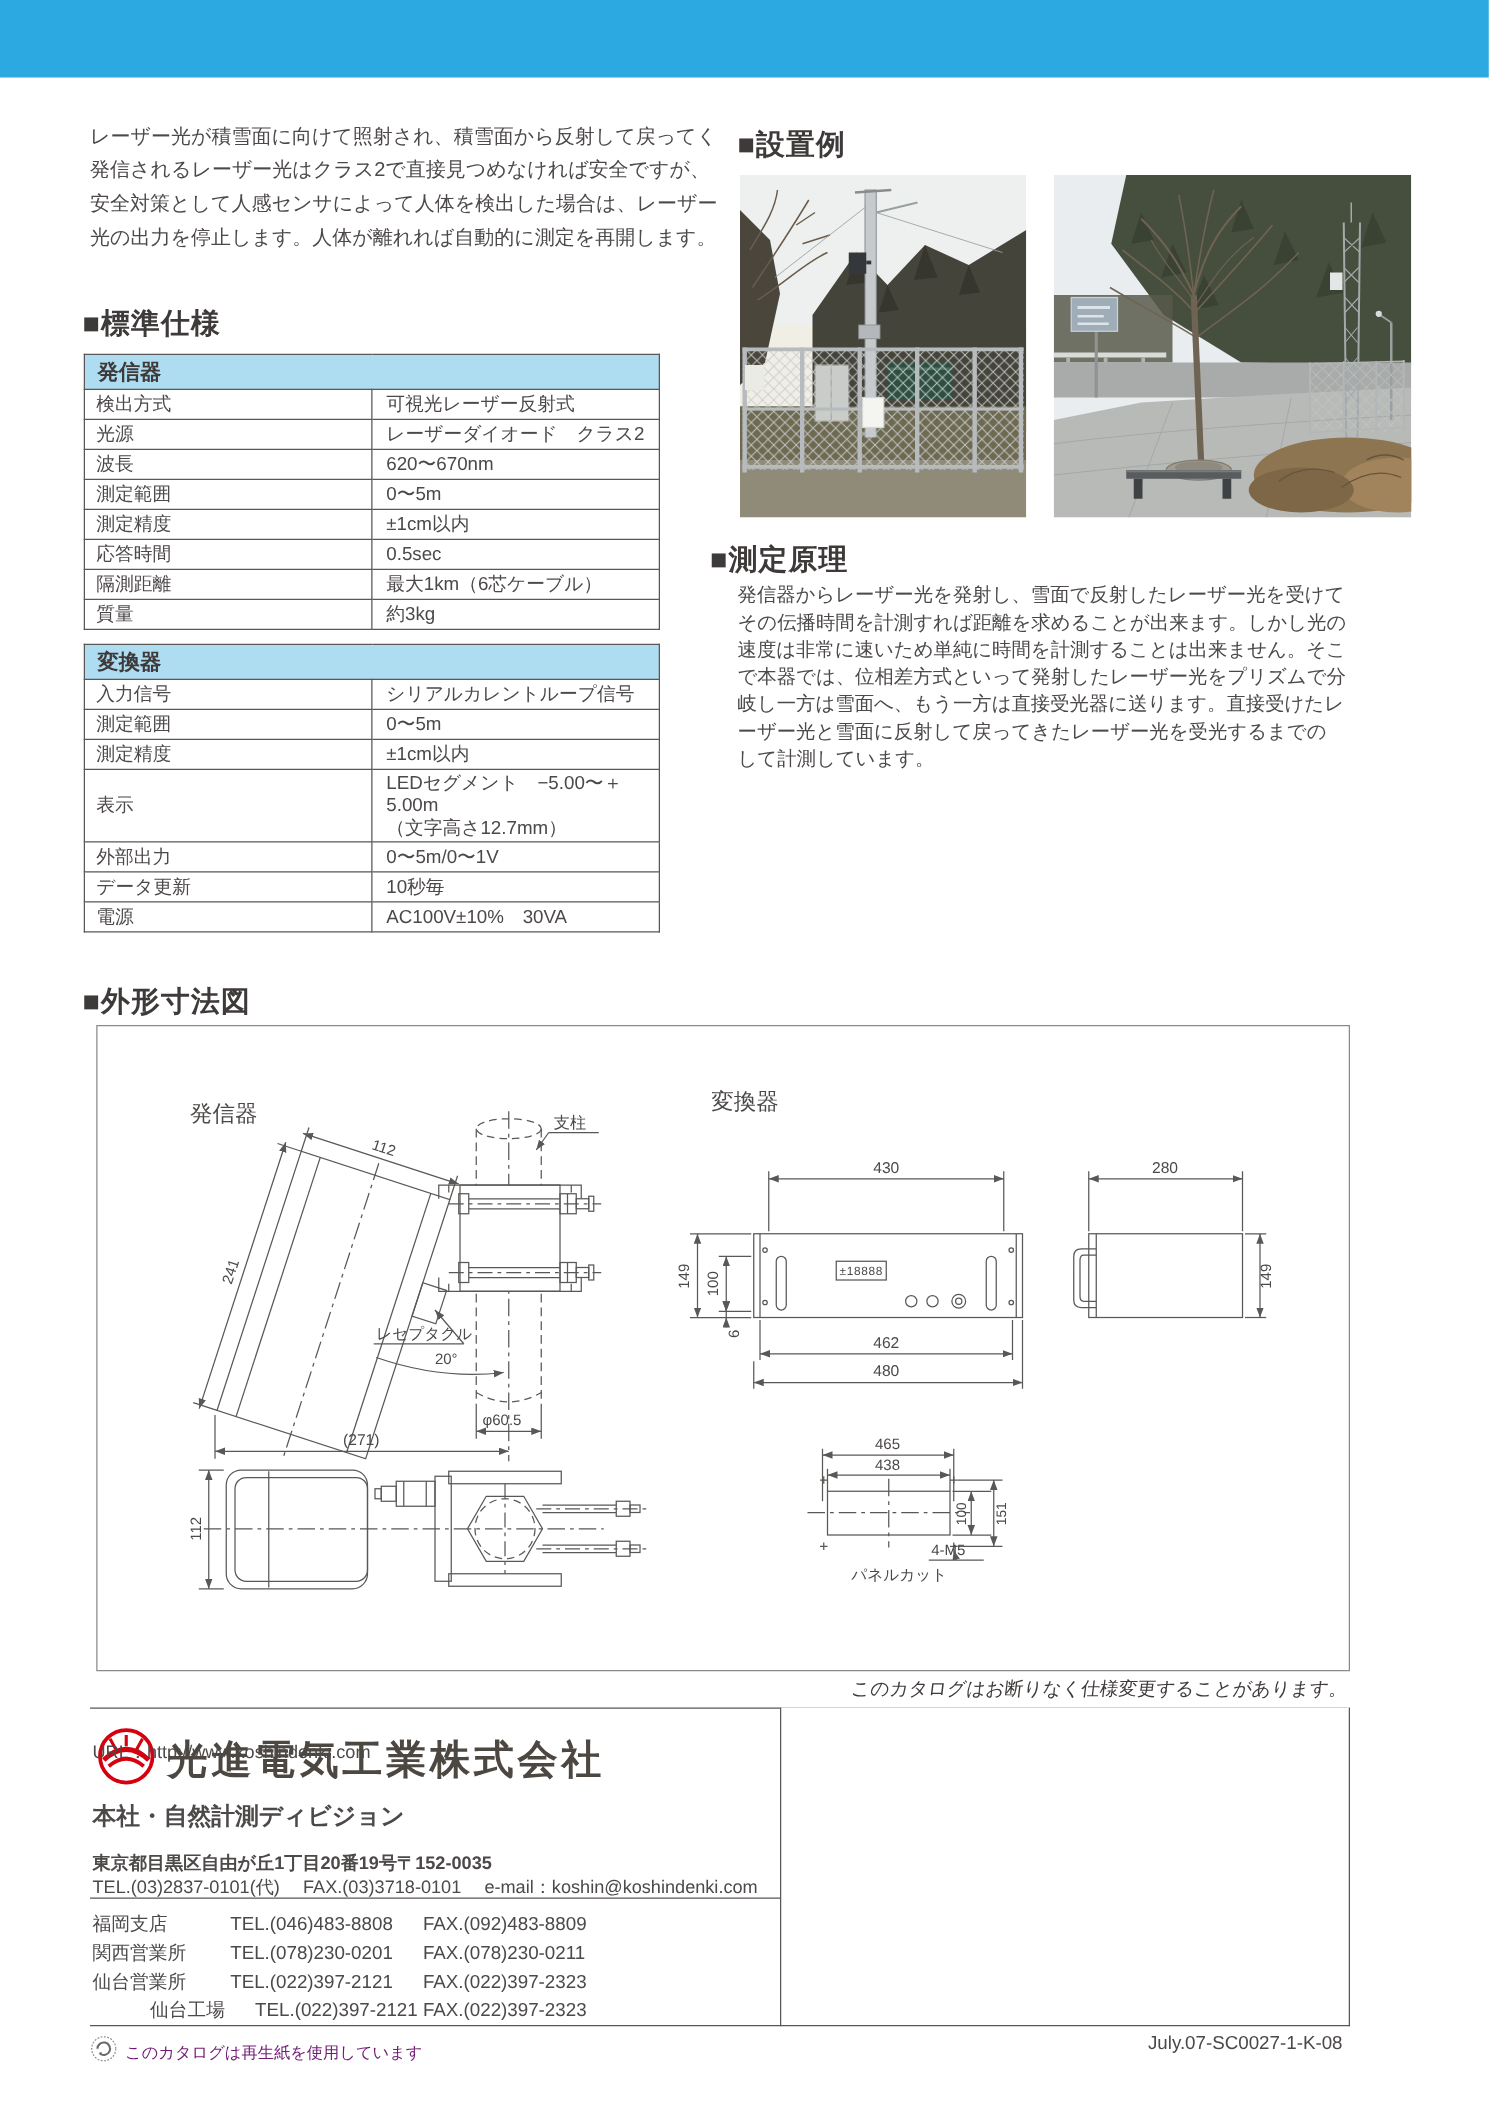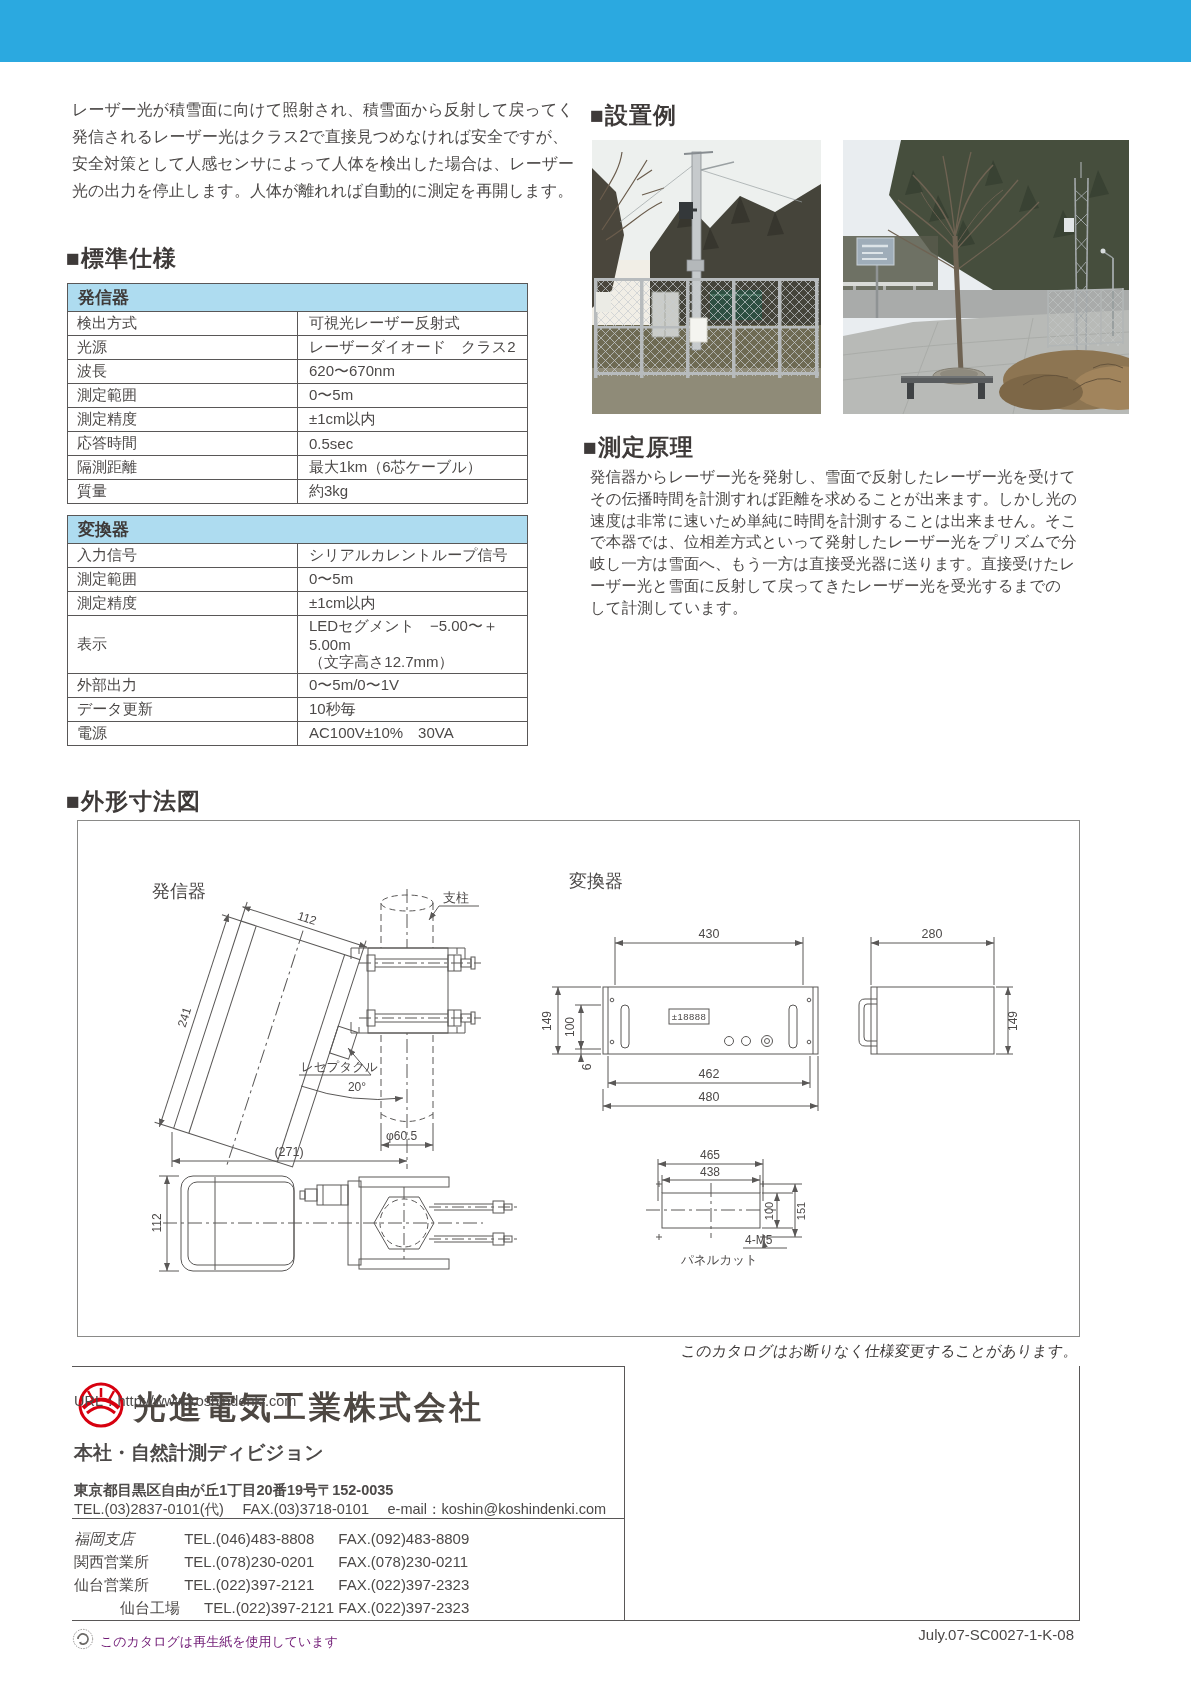"■測定原理" div.abs { left: 583px -> 568px }
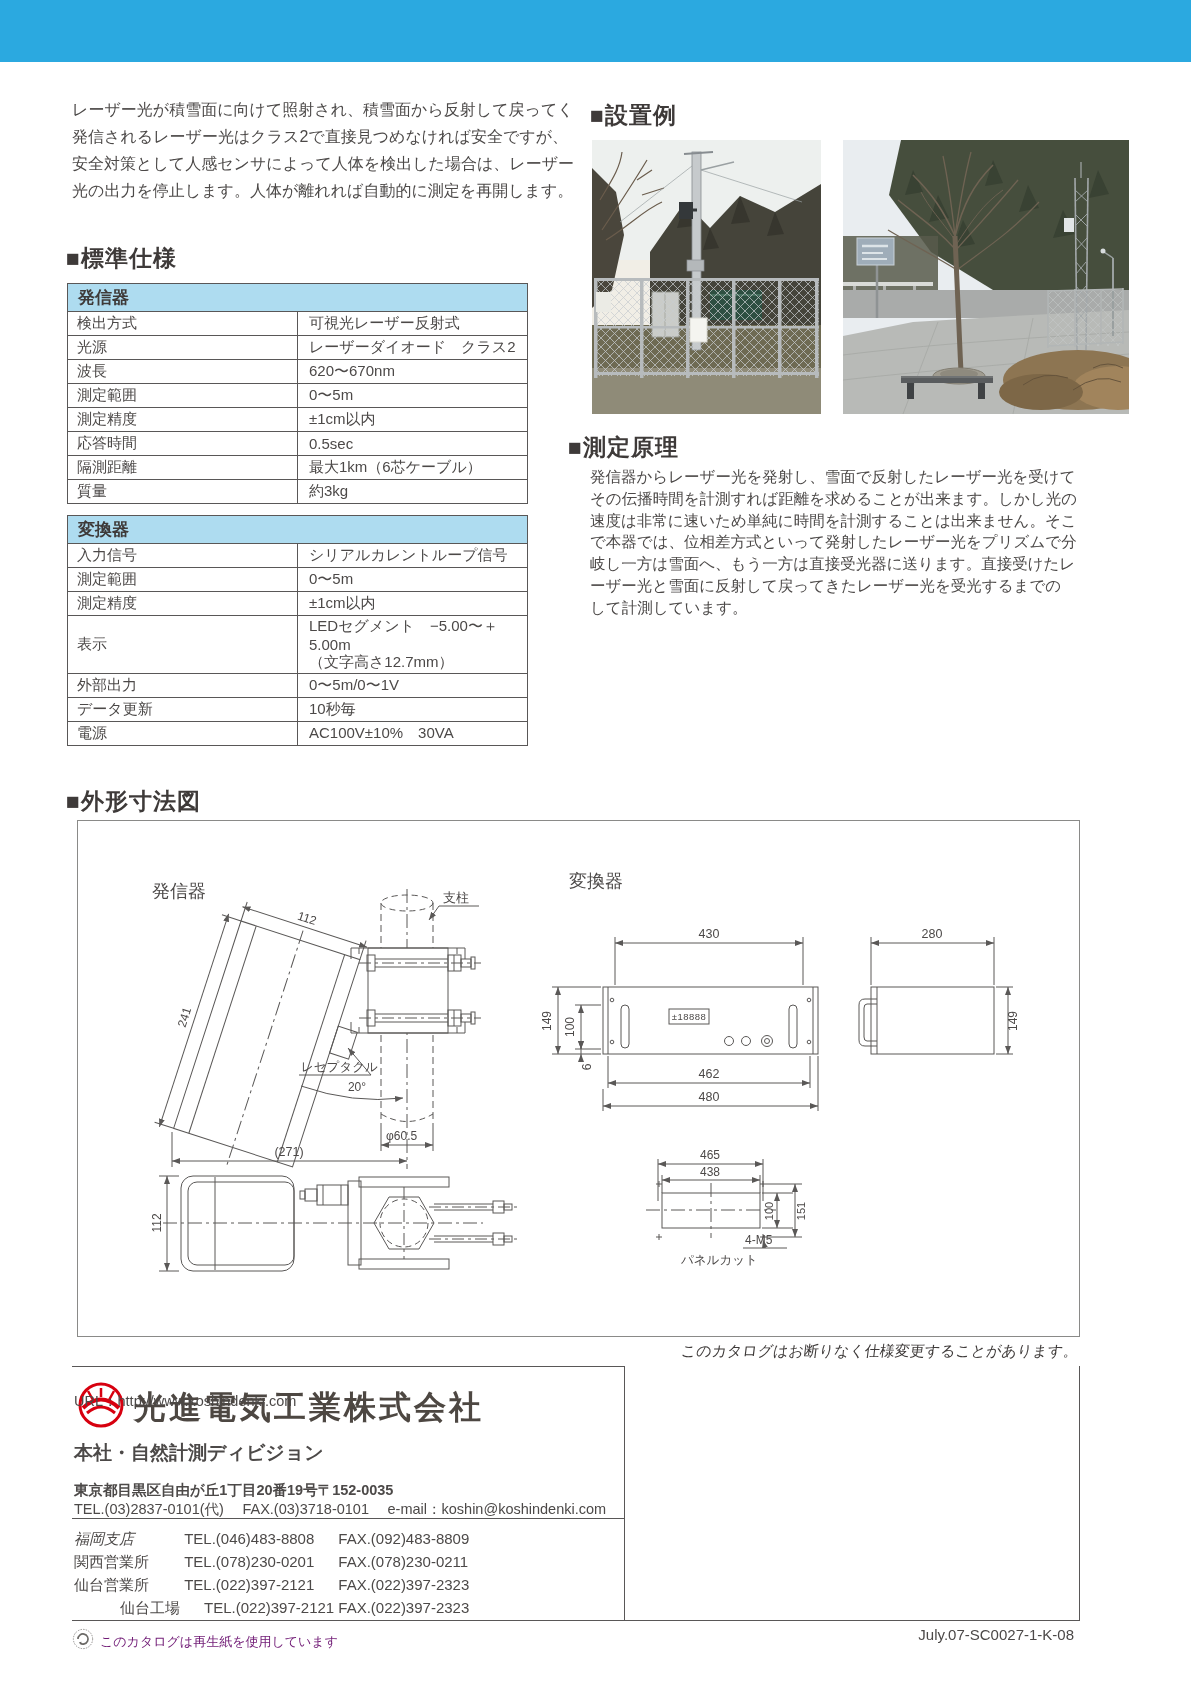"福岡支店" span { font-style: italic -> none }
